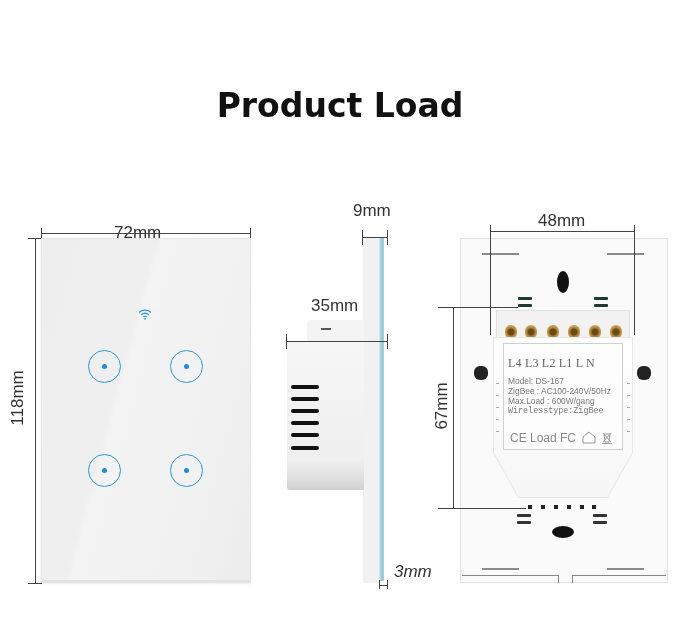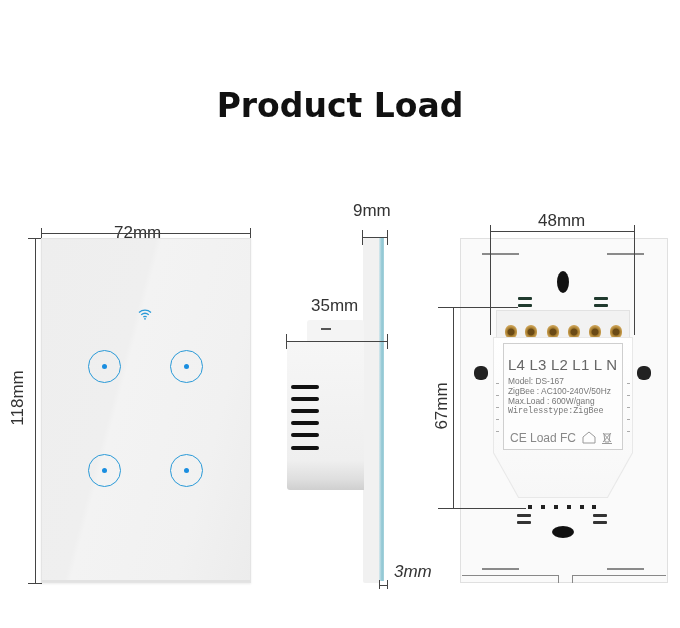"L4 L3 L2 L1 L" .terminals { font-family: none -> Liberation Serif, serif; font-size: 15px -> 12px }
